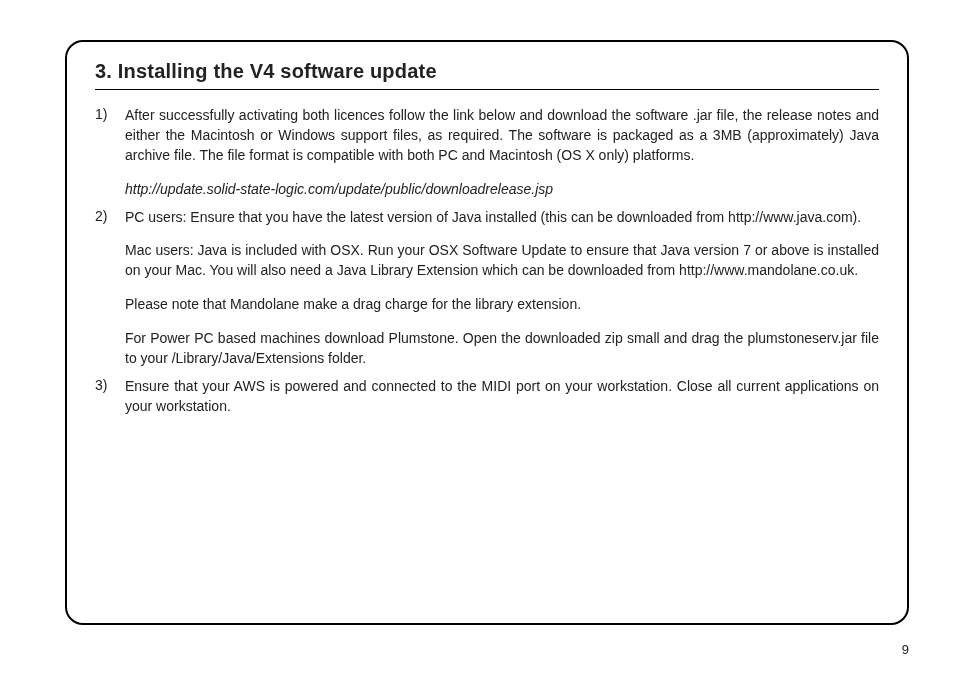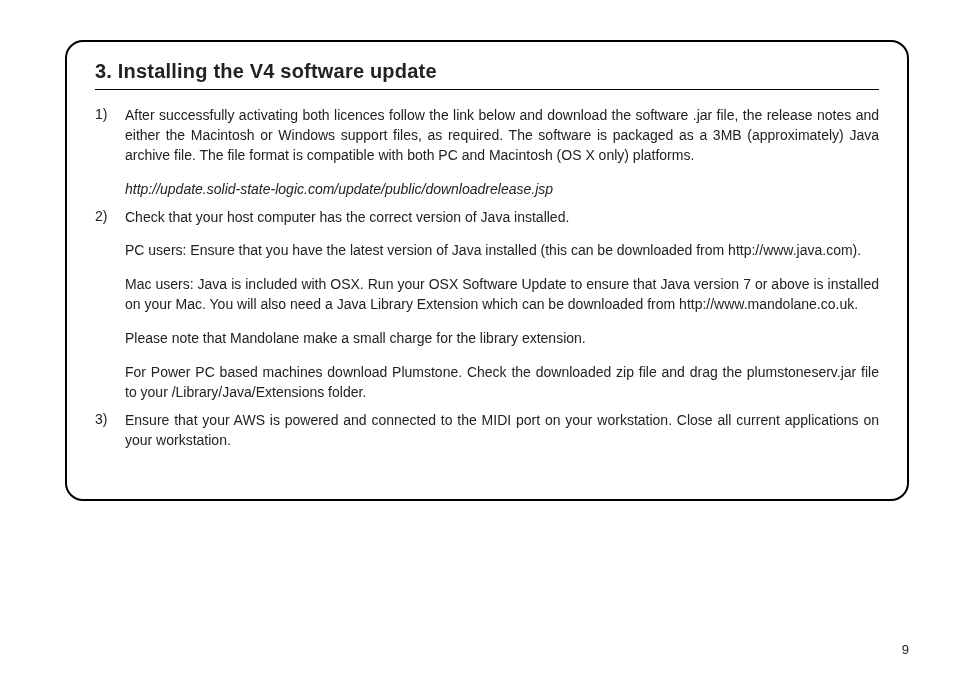"3. Installing the V4 software" .box { height: 461px -> 585px }
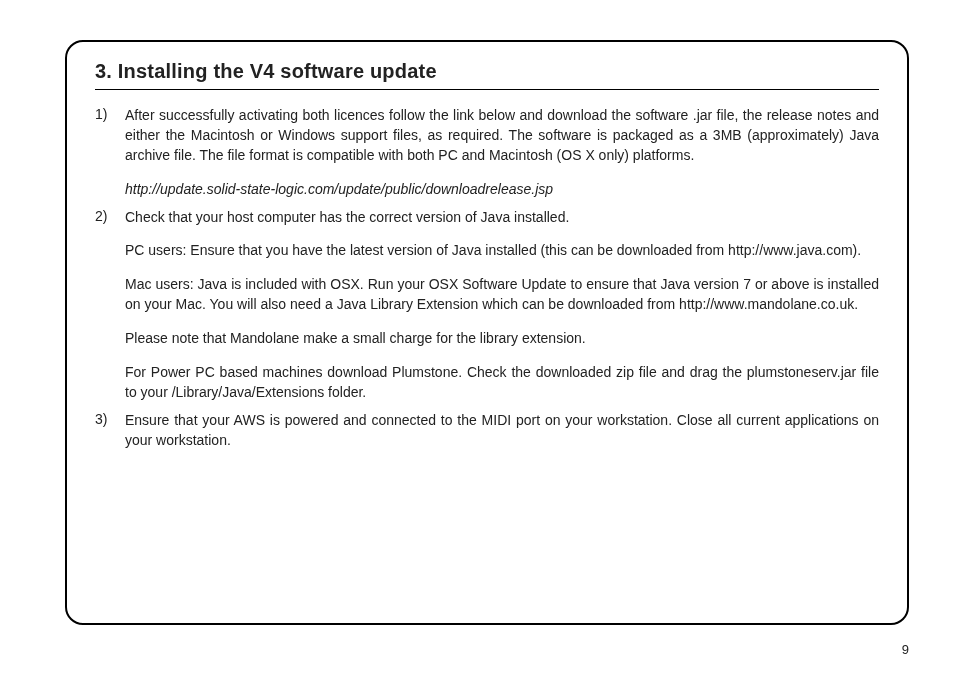"Check that your host computer" p.para { html: <p>Check that your host computer has the correct version of Java installed.</p> -> none }
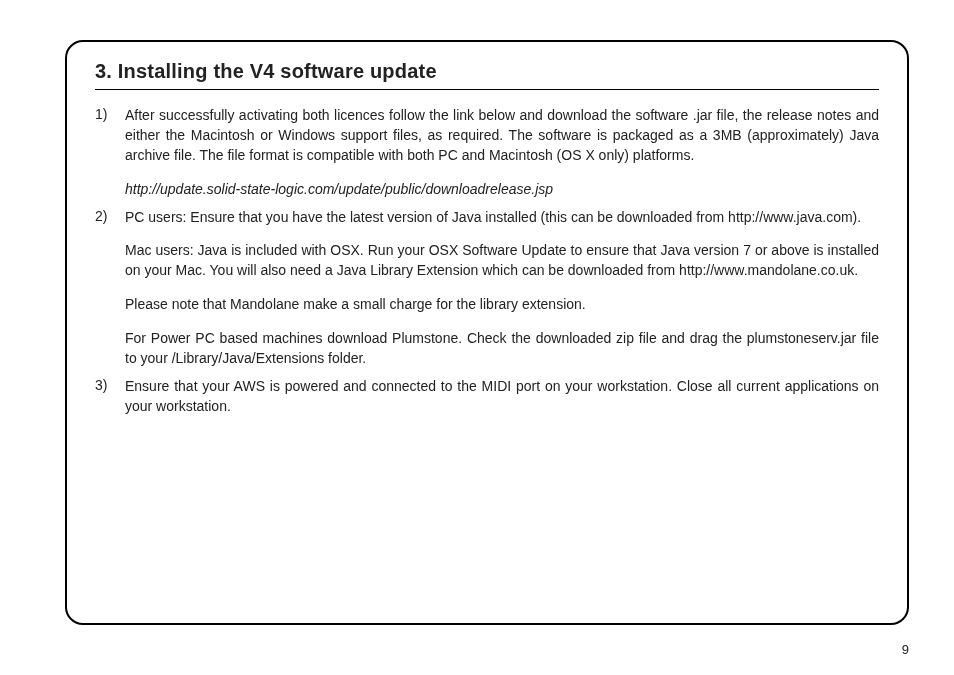"Please note that Mandolane make" p.para { text: small -> drag }
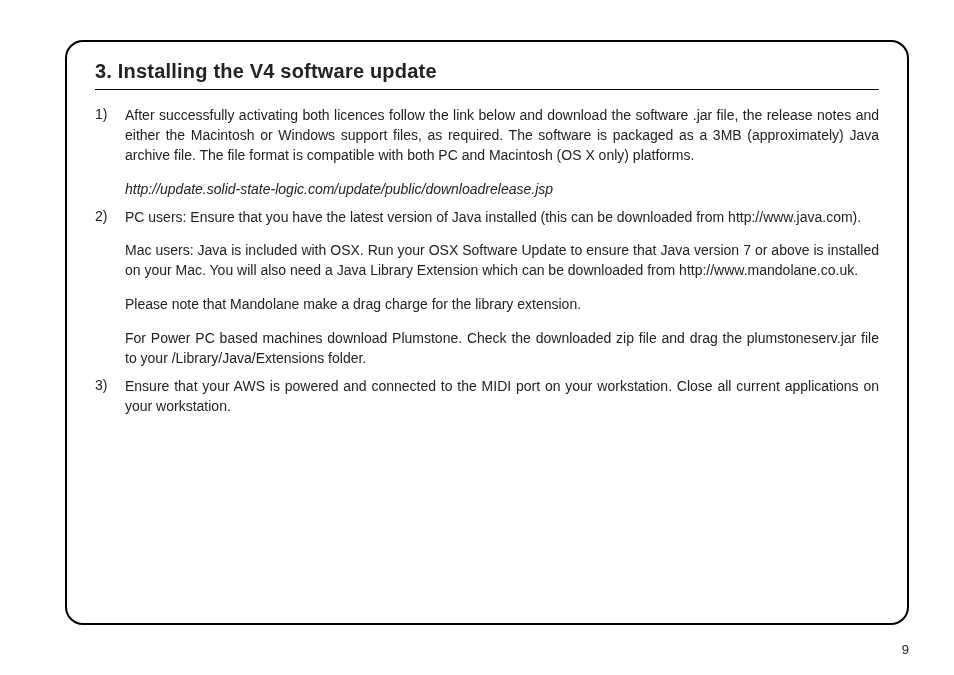"For Power PC based machines" p.para { text: Check the downloaded zip file -> Open the downloaded zip small }
